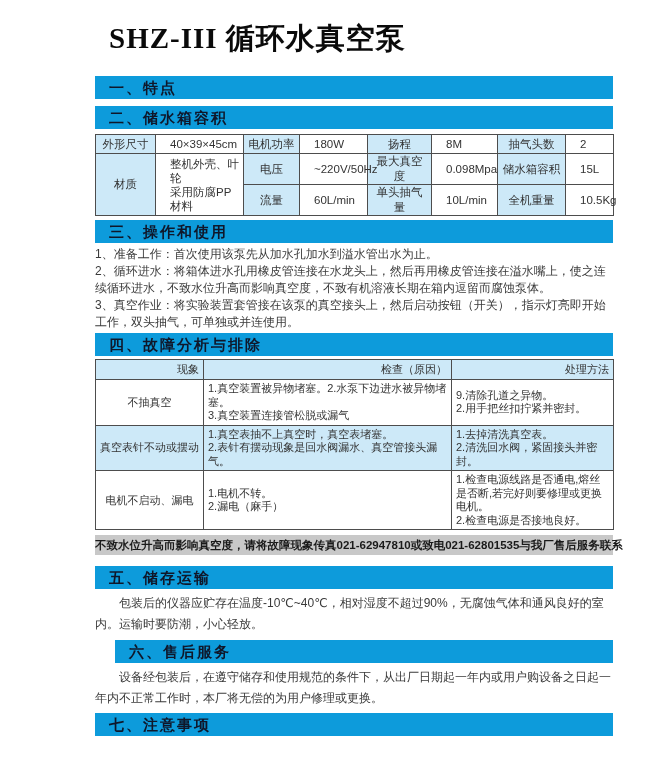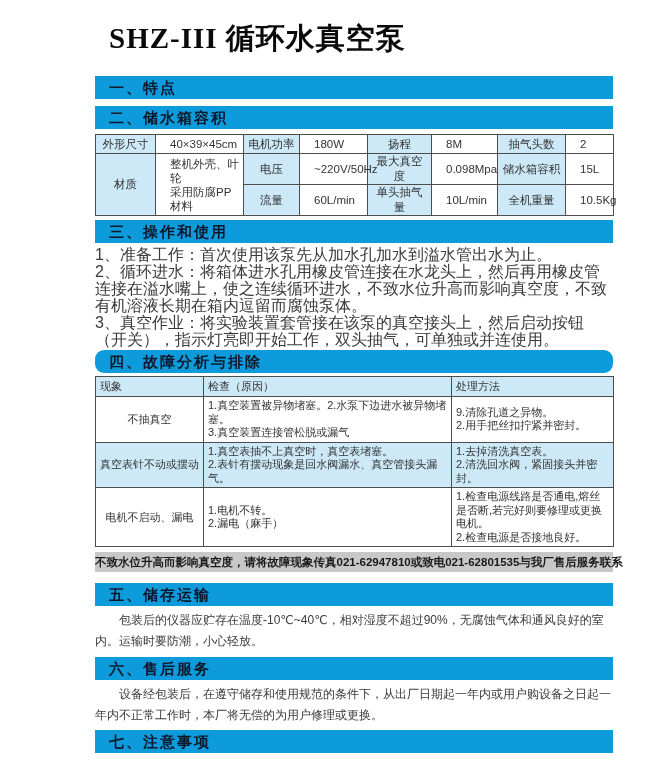"1、准备工作：首次使用该泵先从加水孔加水到溢水管出水为止。" .op-list .li { font-size: 16px -> 12px }
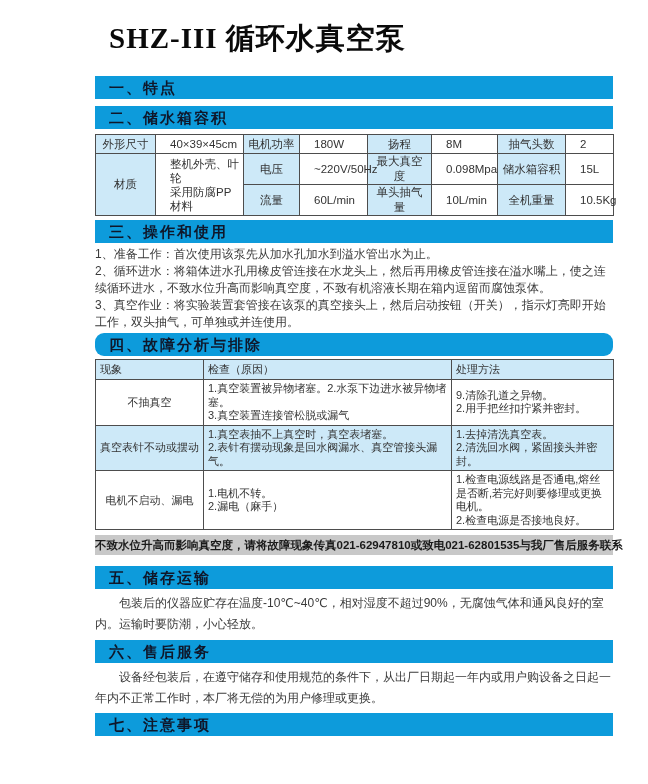"四、故障分析与排除" .bar4 { border-radius: 9px -> none }
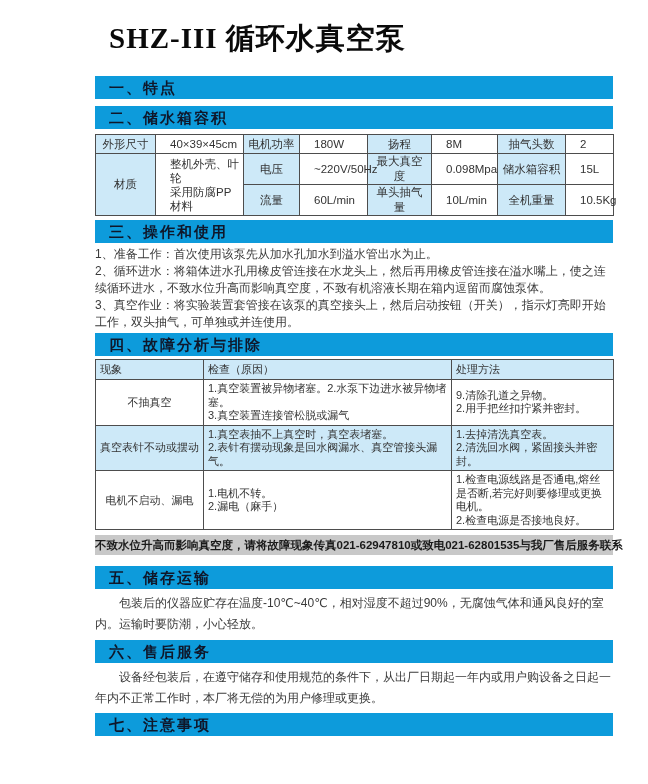"现象" .fault-table th { text-align: left -> right }
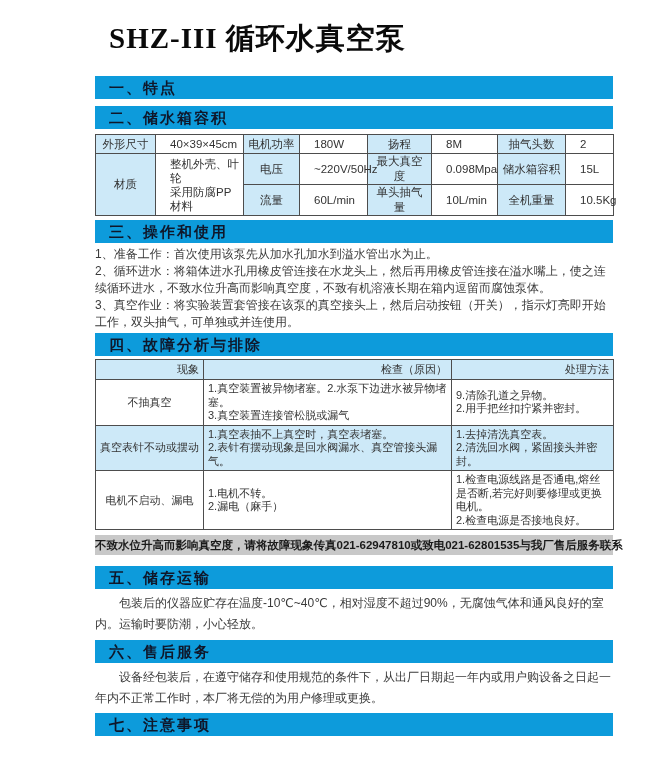"六、售后服务" .bar6 { margin-left: none -> 20px }
